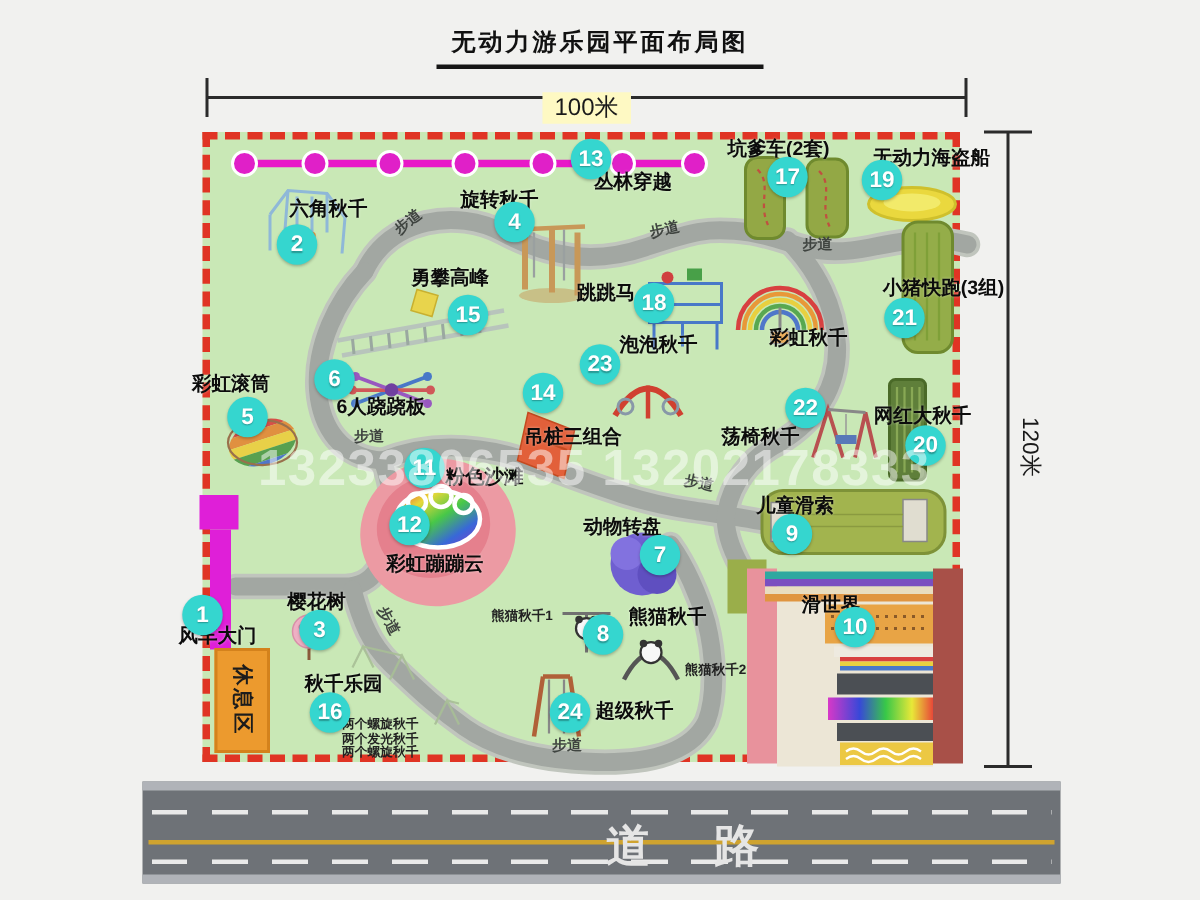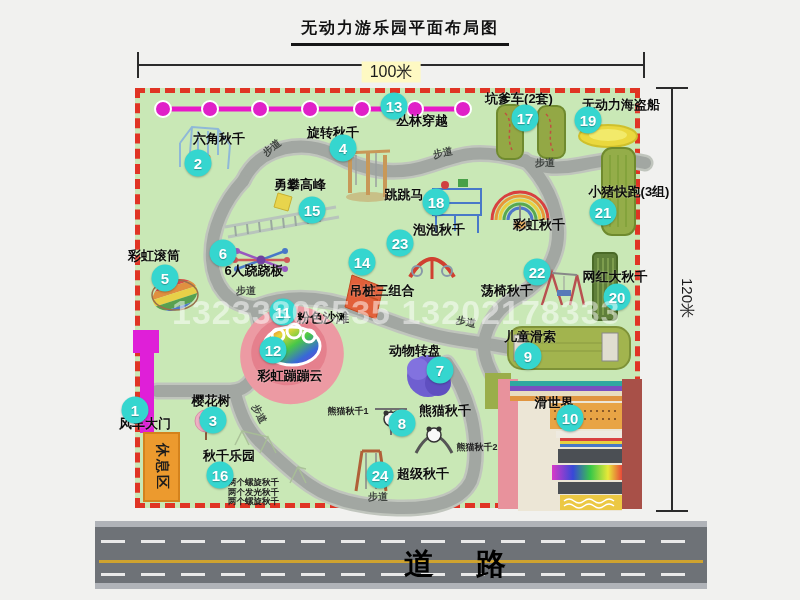"道路" #road-label { color: #000000 -> #e5e5e5 }
